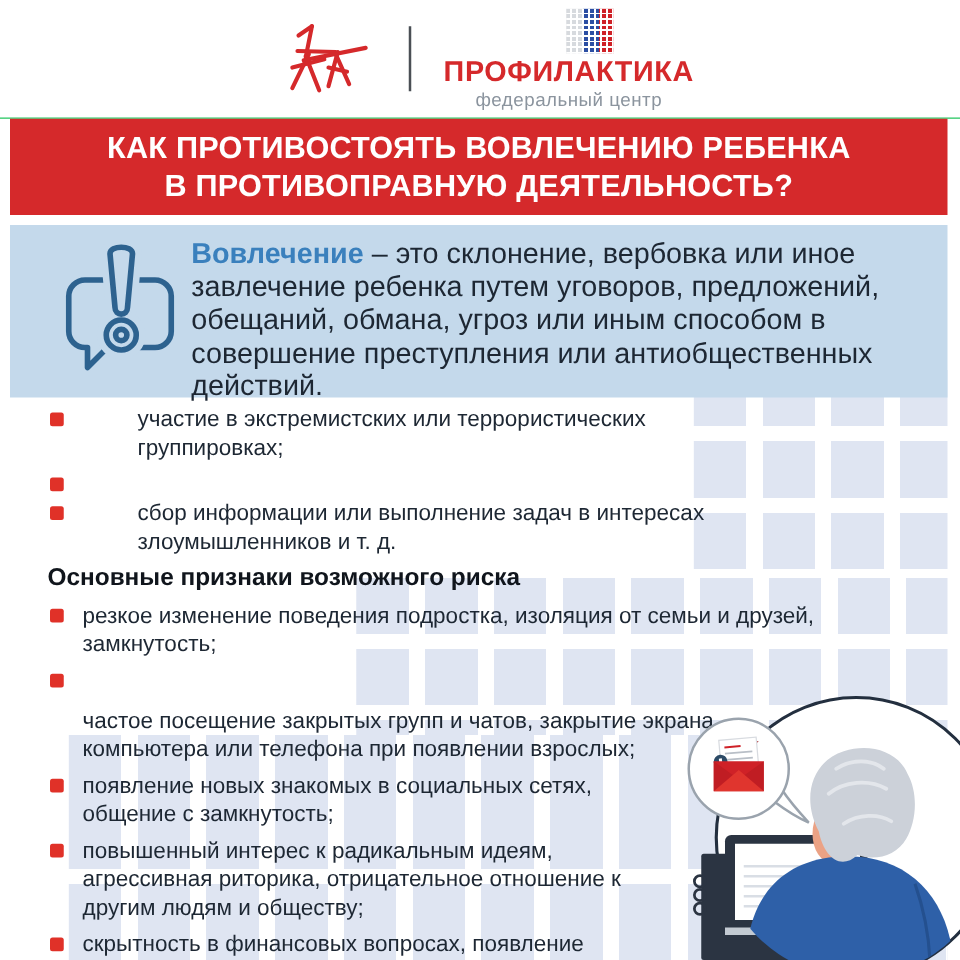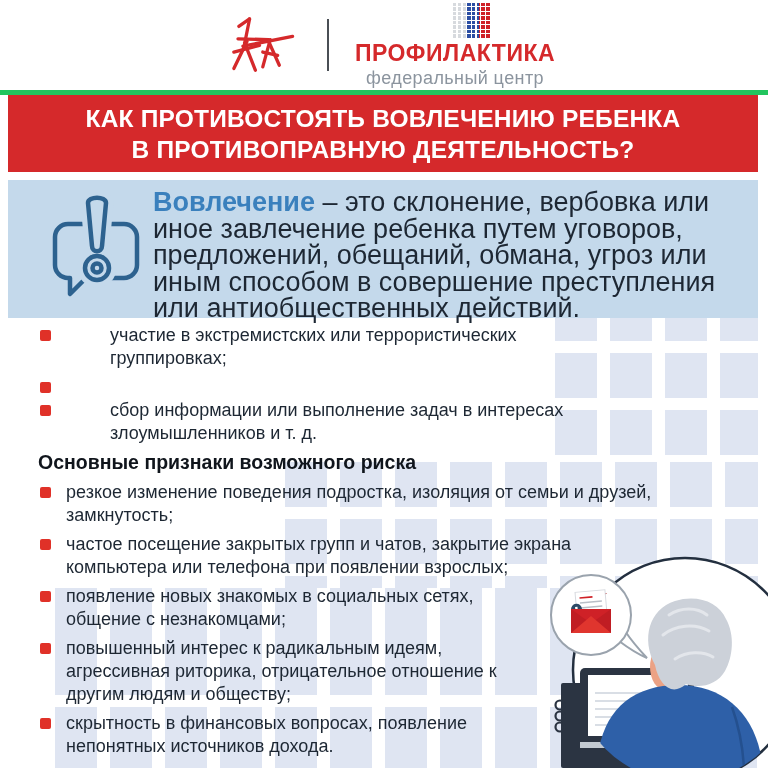"ПРОФИЛАКТИКА" .header { border-bottom: 5px solid #22c55e -> 1px solid #22c55e }
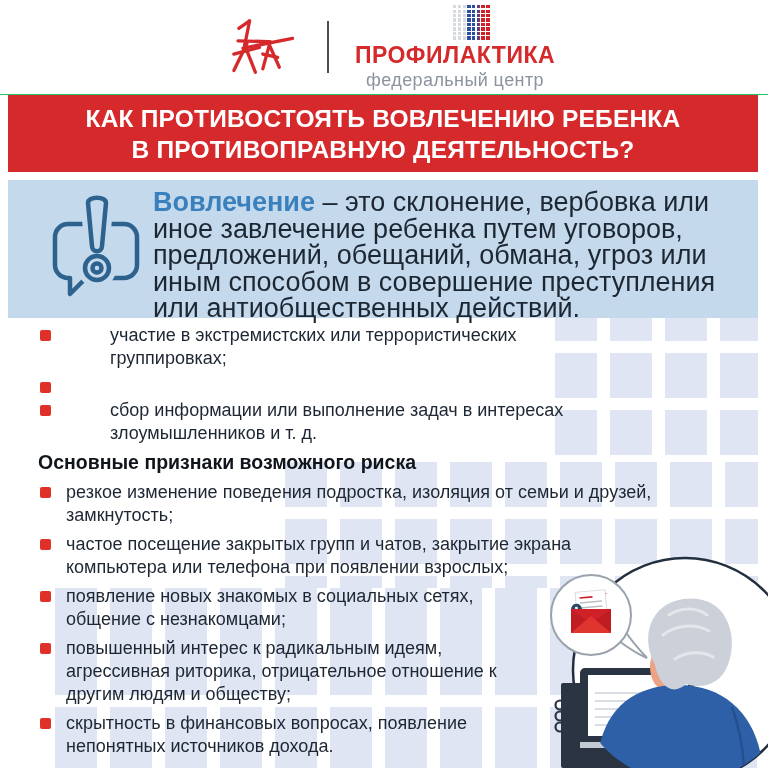"федеральный центр" .brand-sub { font-size: 18px -> 15px }
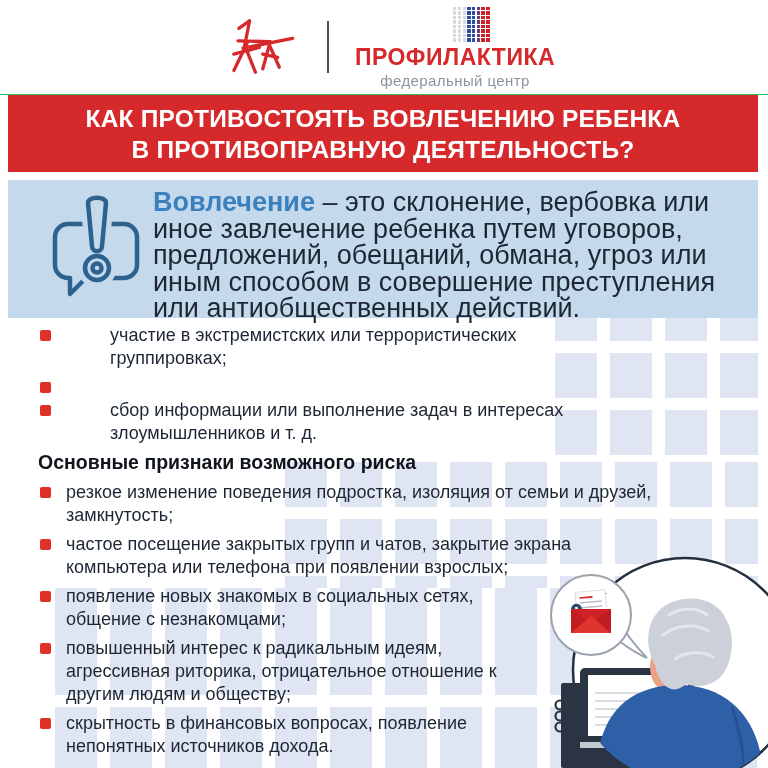"Вовлечение – это склонение, вербовка" .definition p { font-size: 27px -> 23px }
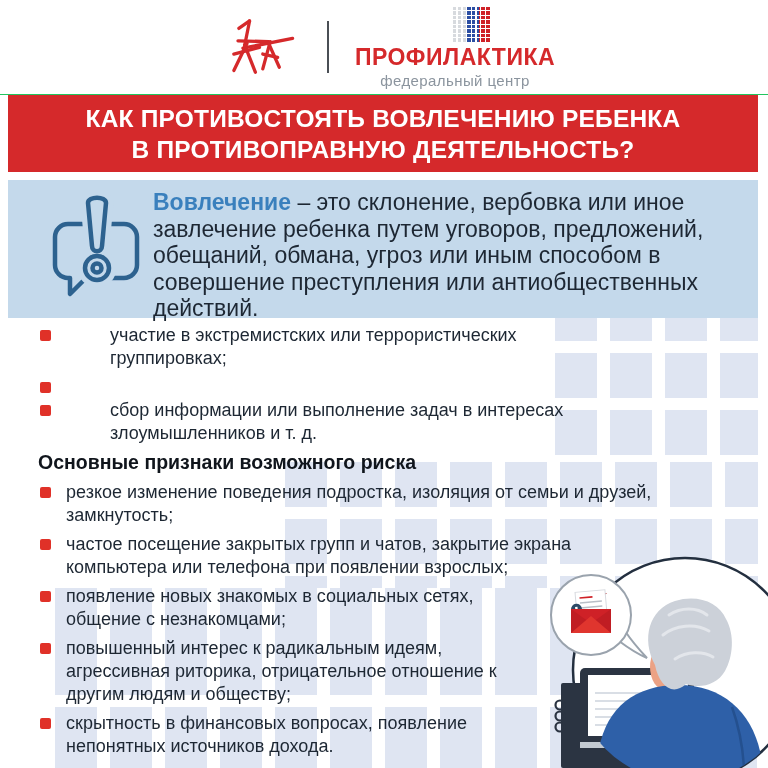"частое посещение закрытых групп и" .w540 { margin-top: none -> 32px }
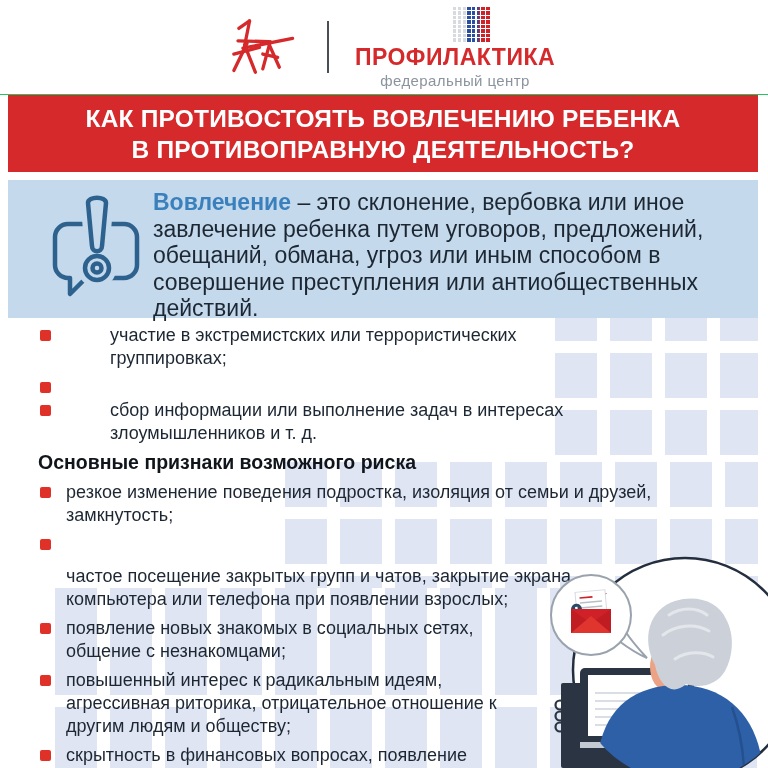"появление новых знакомых в социальных" span.txt { text: незнакомцами -> замкнутость }
